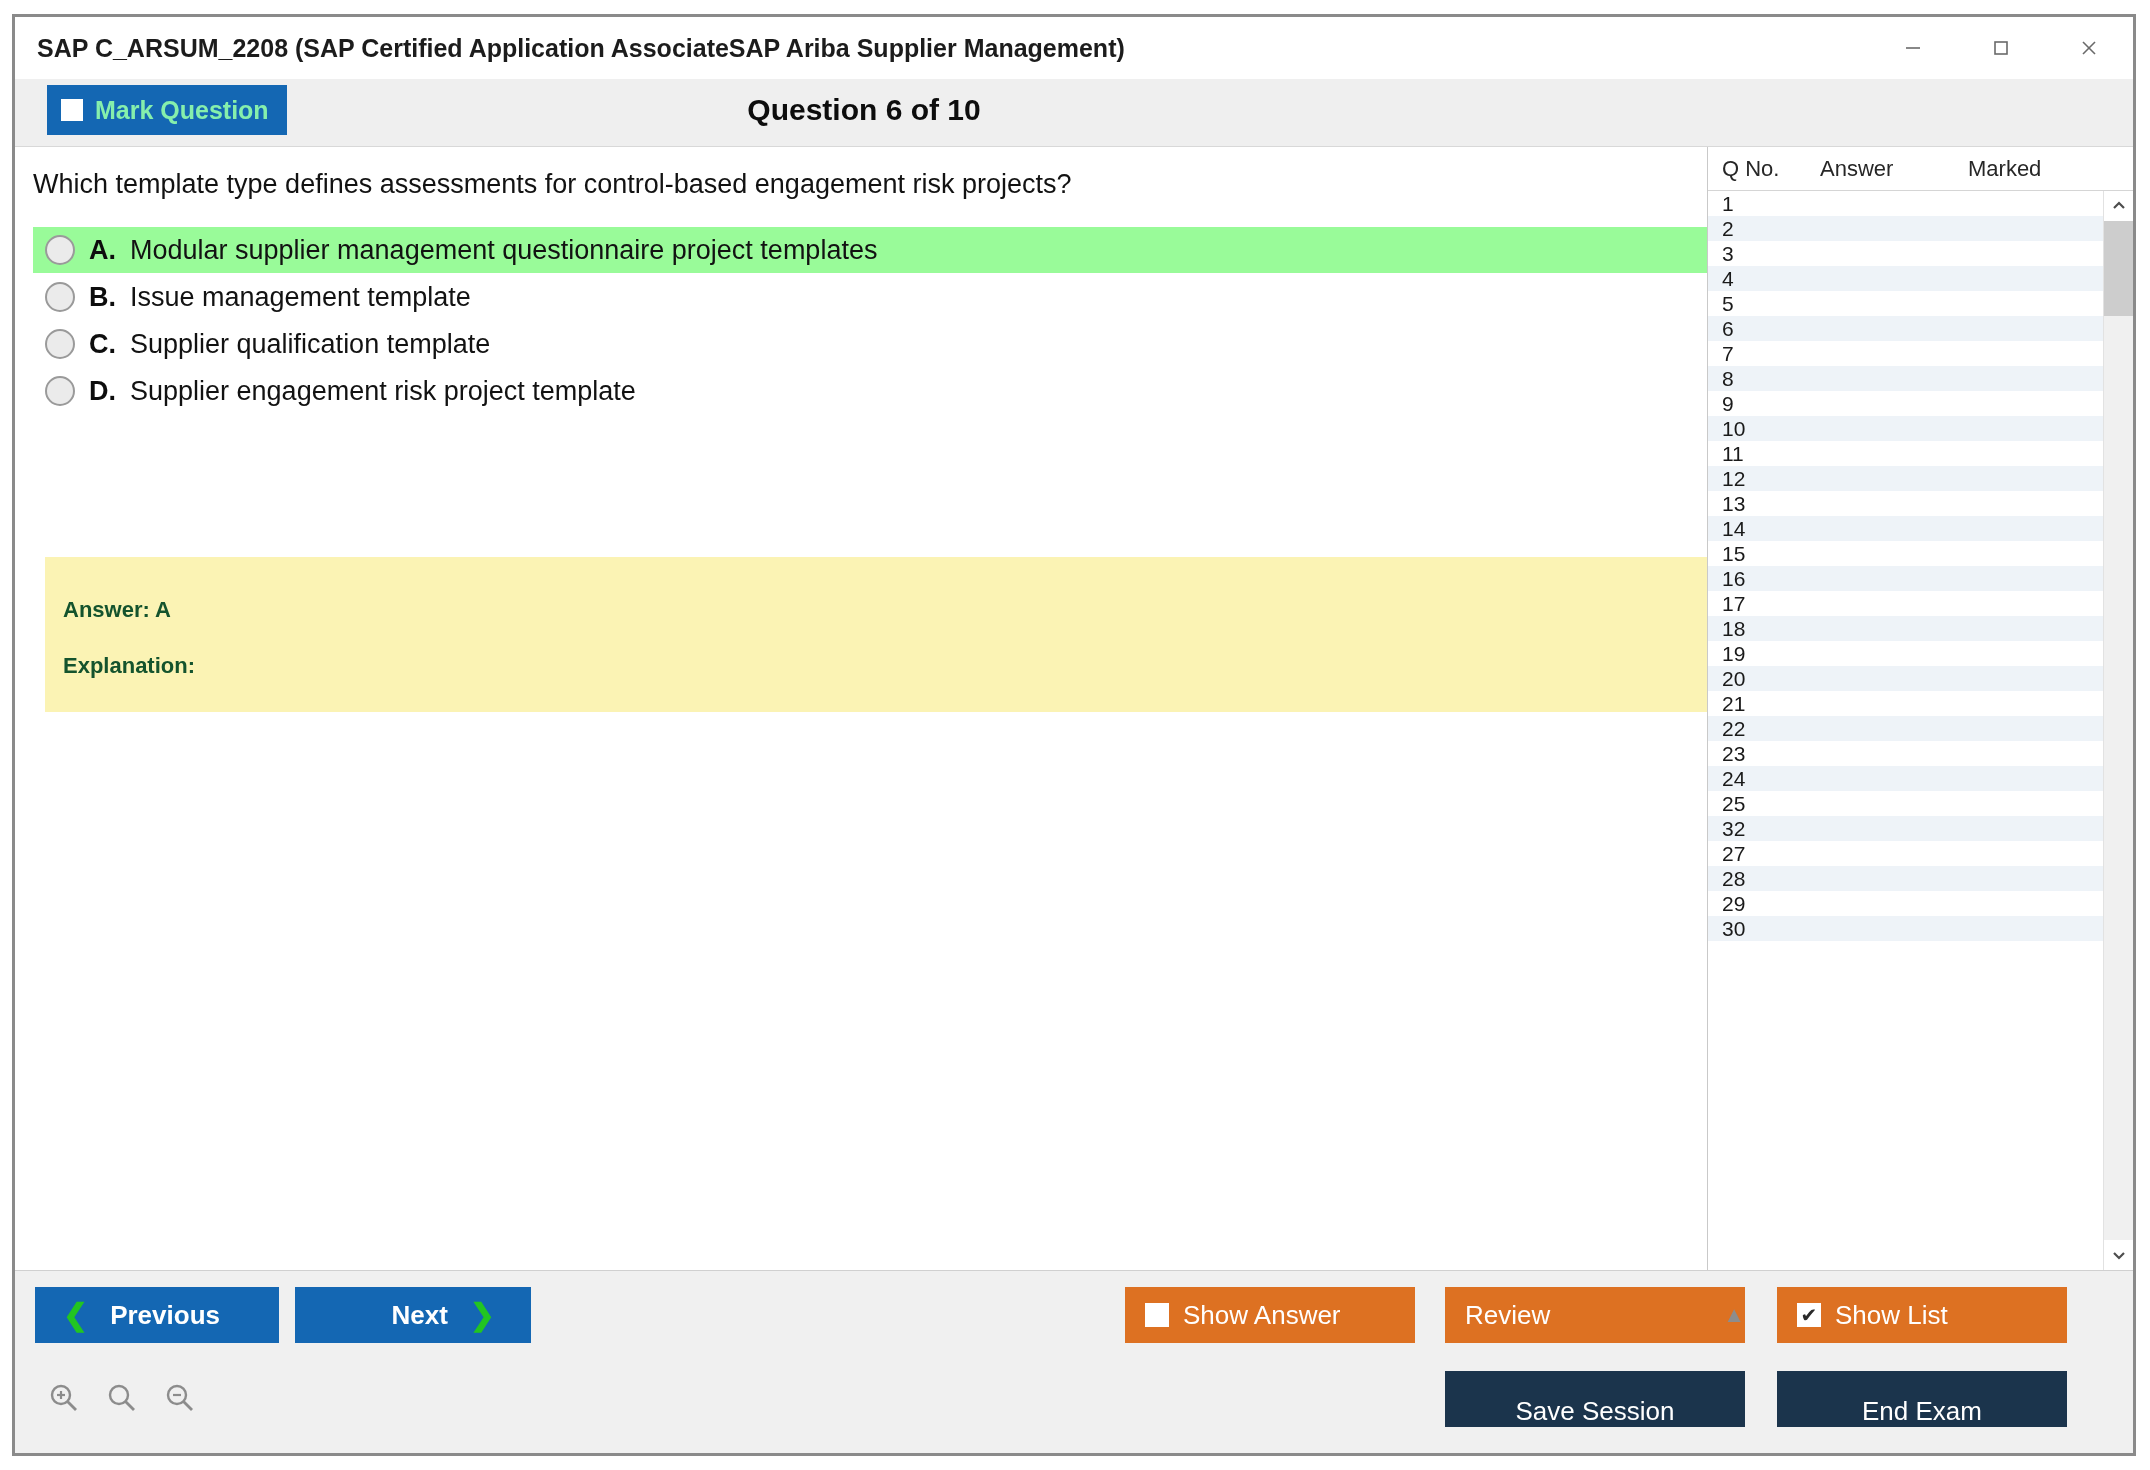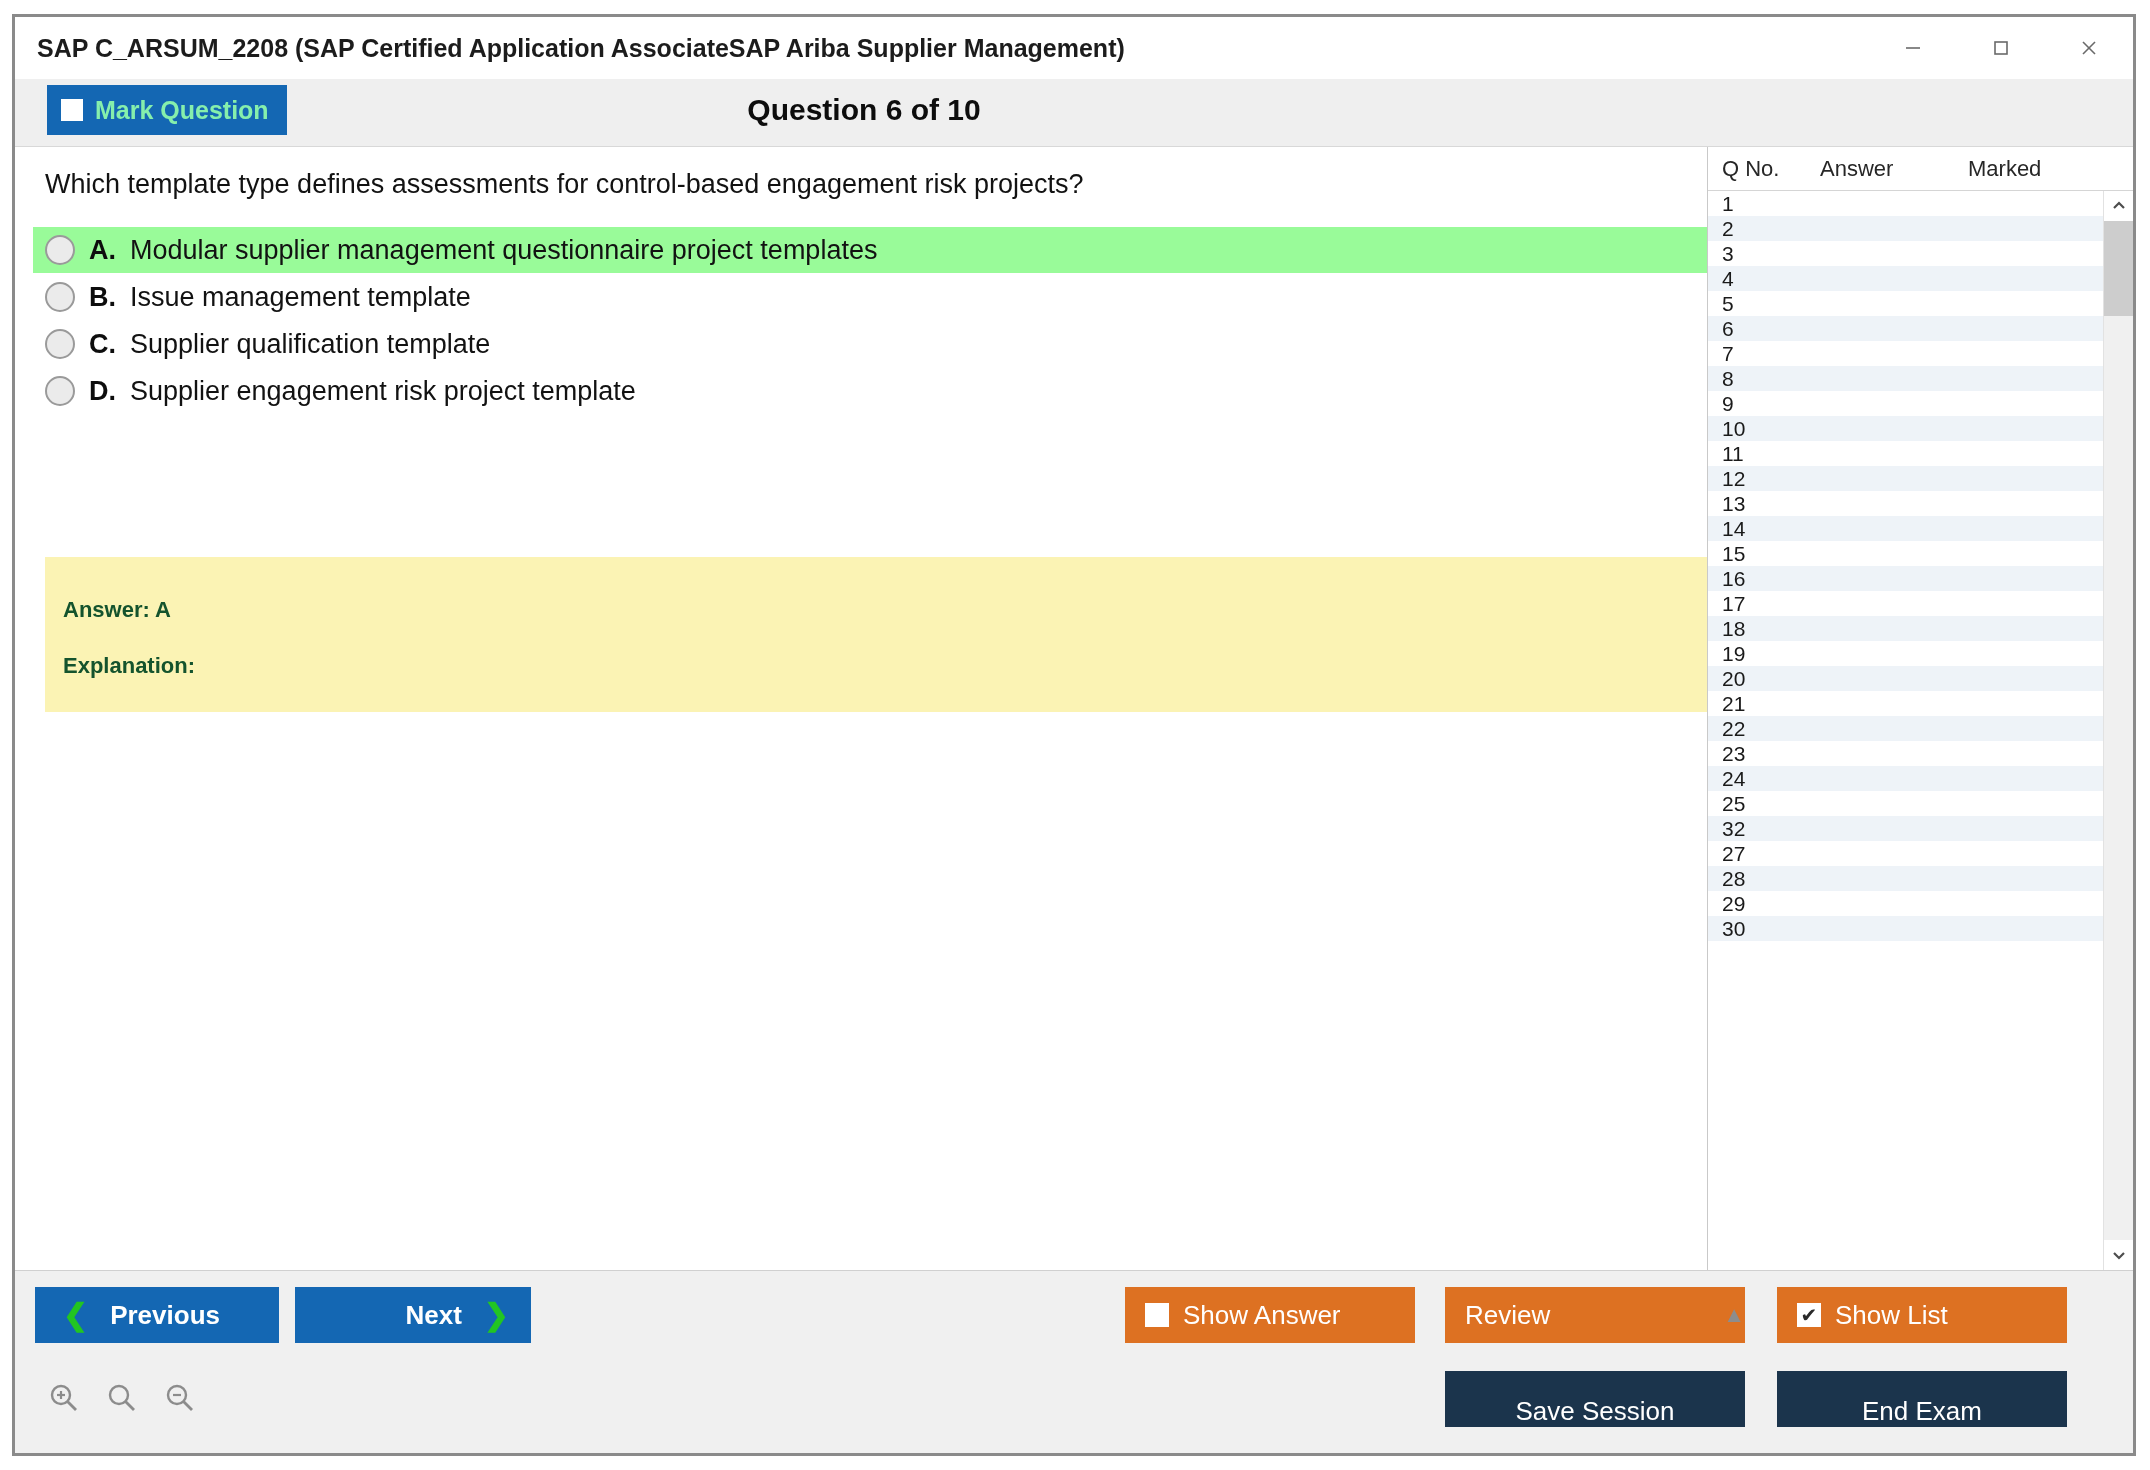"Which template type defines assessments" #question-text { margin-left: 12px -> none }
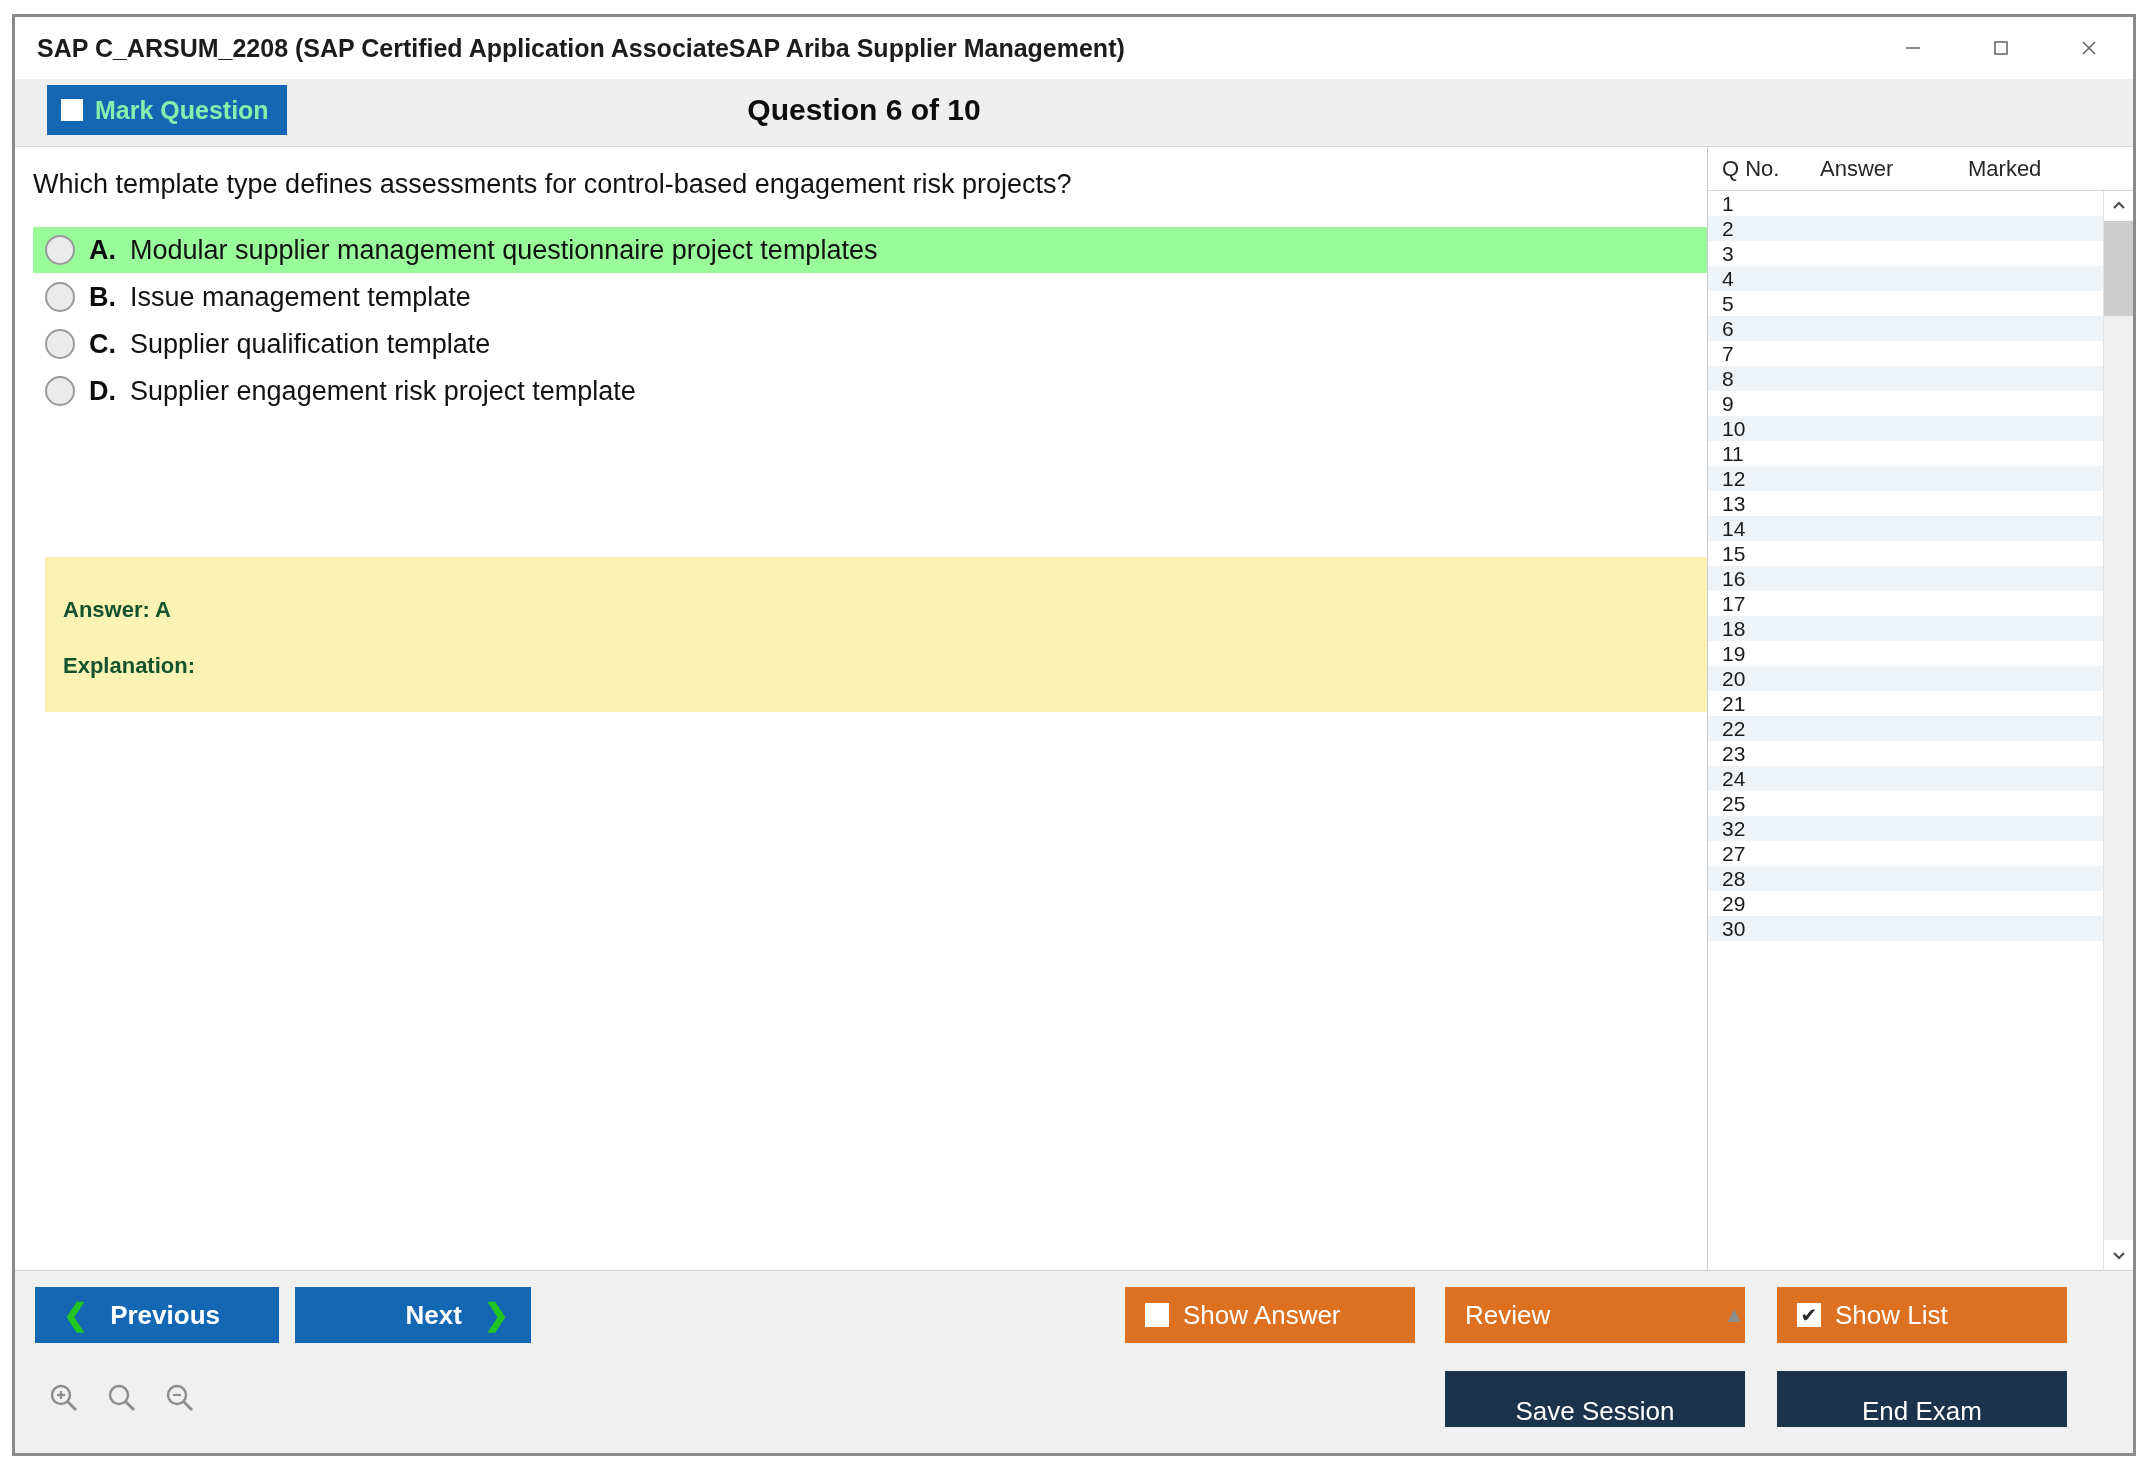"Next" #next-button { padding-right: 22px -> 36px }
